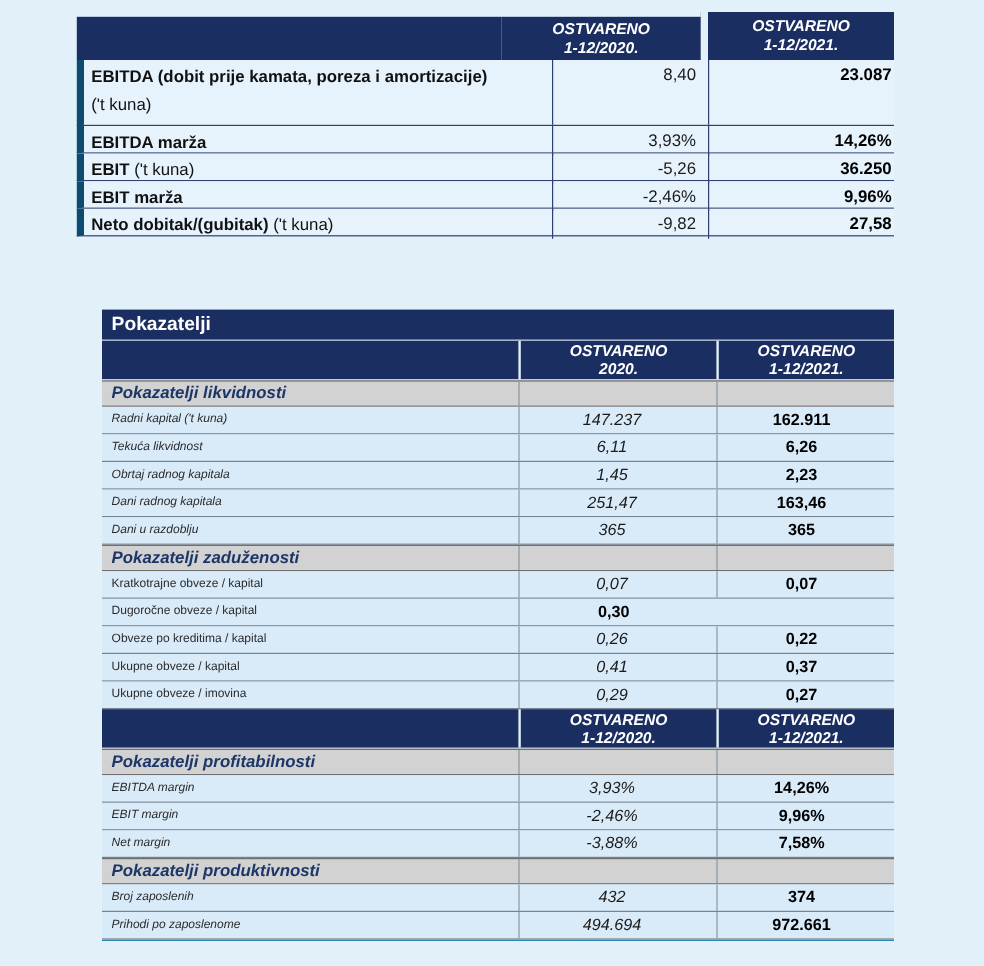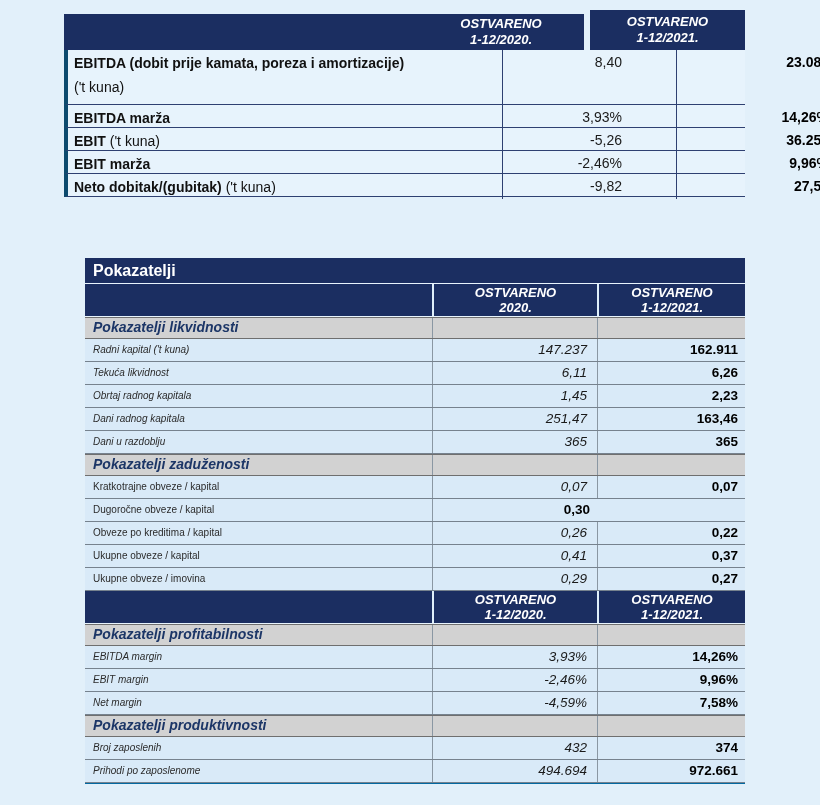"EBITDA (dobit prije kamata, poreza" .s-row { border-left: 4px solid #0c4a6e -> 6px solid #0c4a6e; gap: 44px -> none }
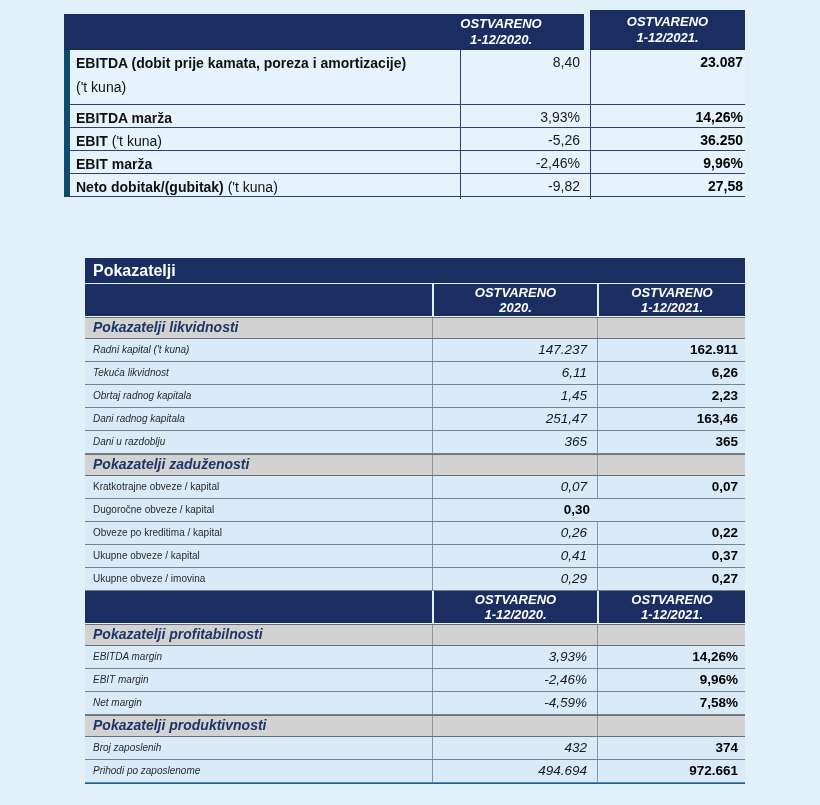"147.237" .ind-v { text-align: right -> center }
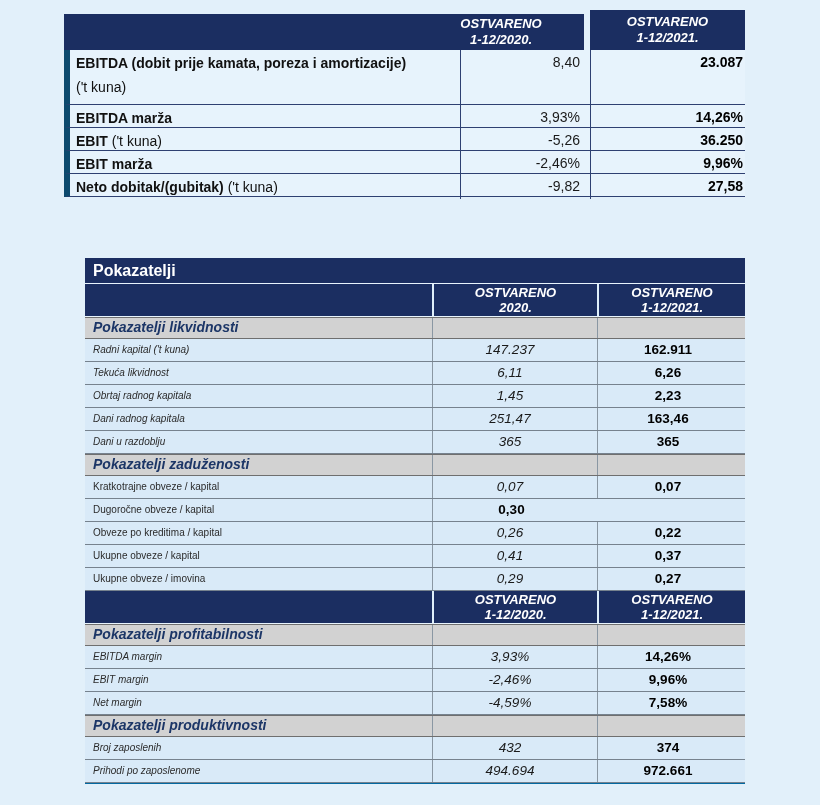"-4,59%" div.ind-v { text: -4,59% -> -3,88% }
